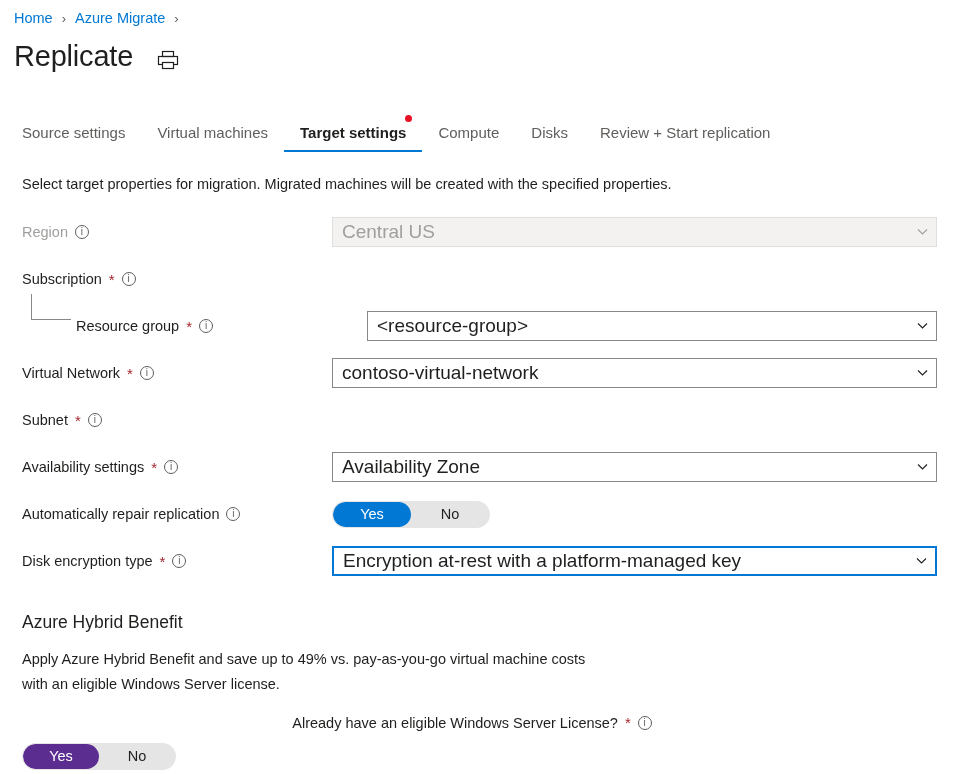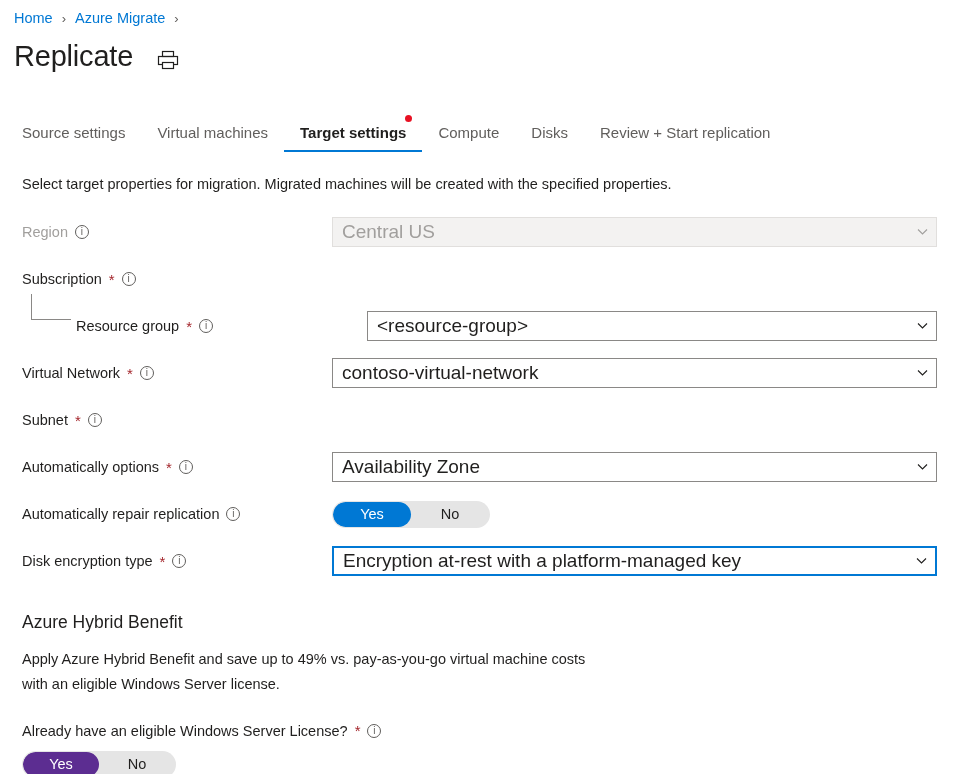"Automatically options" span { text: Automatically options -> Availability settings }
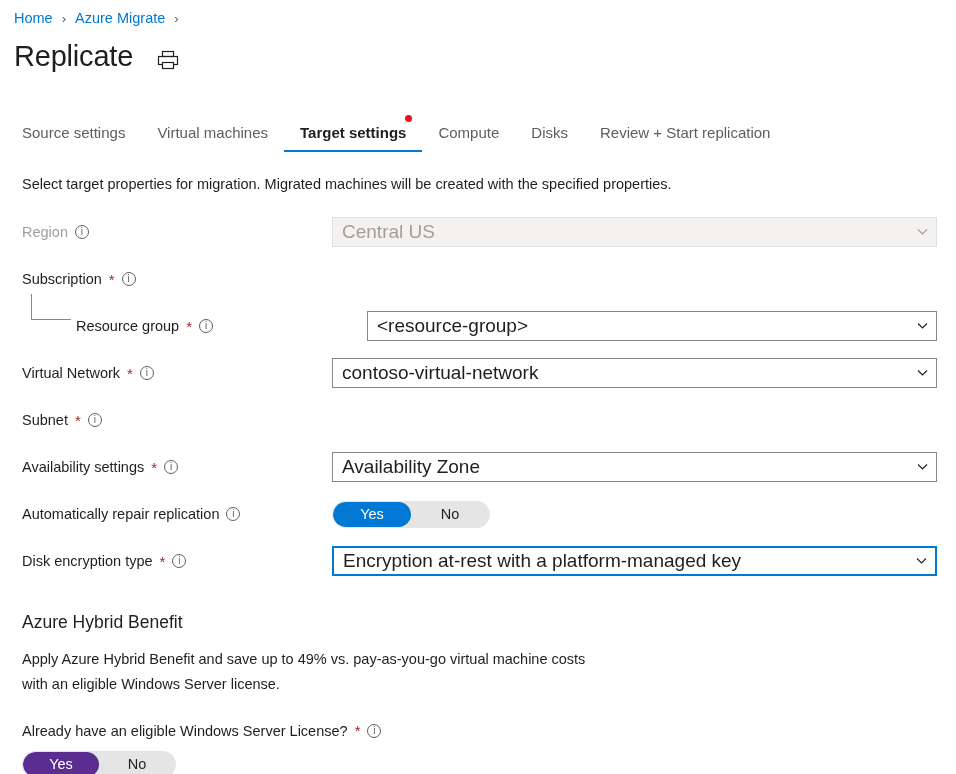"Already have an eligible Windows" .section-q { justify-content: none -> center; margin-top: 26px -> 18px }
